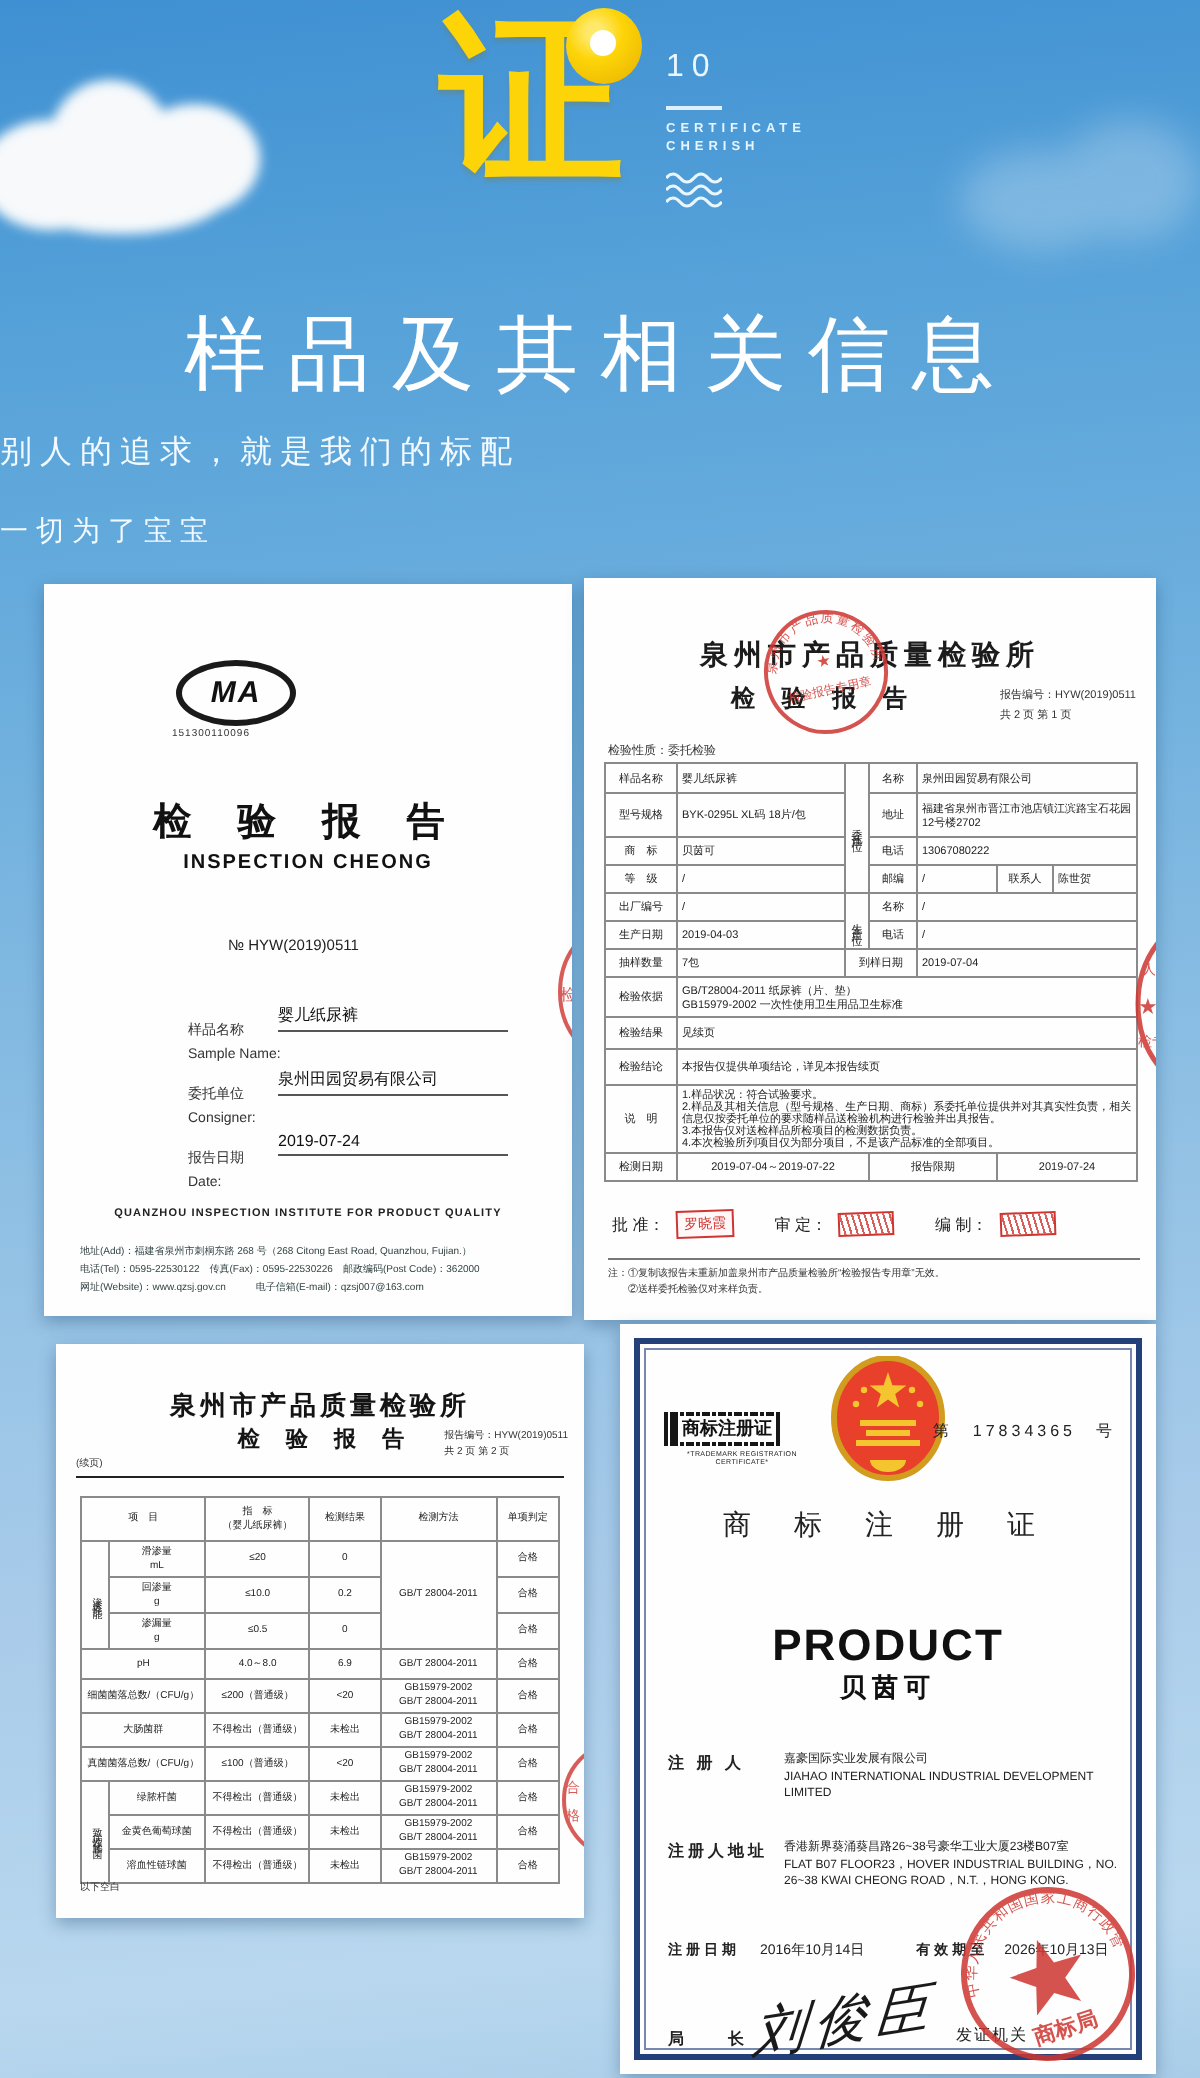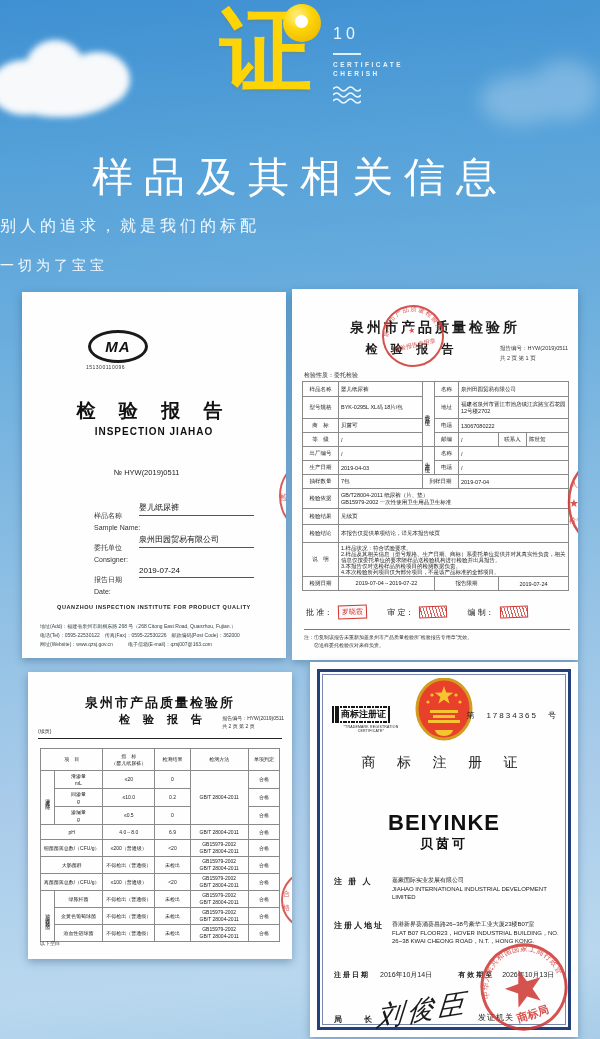"INSPECTION JIAHAO" div.p1-title-en { text: JIAHAO -> CHEONG }
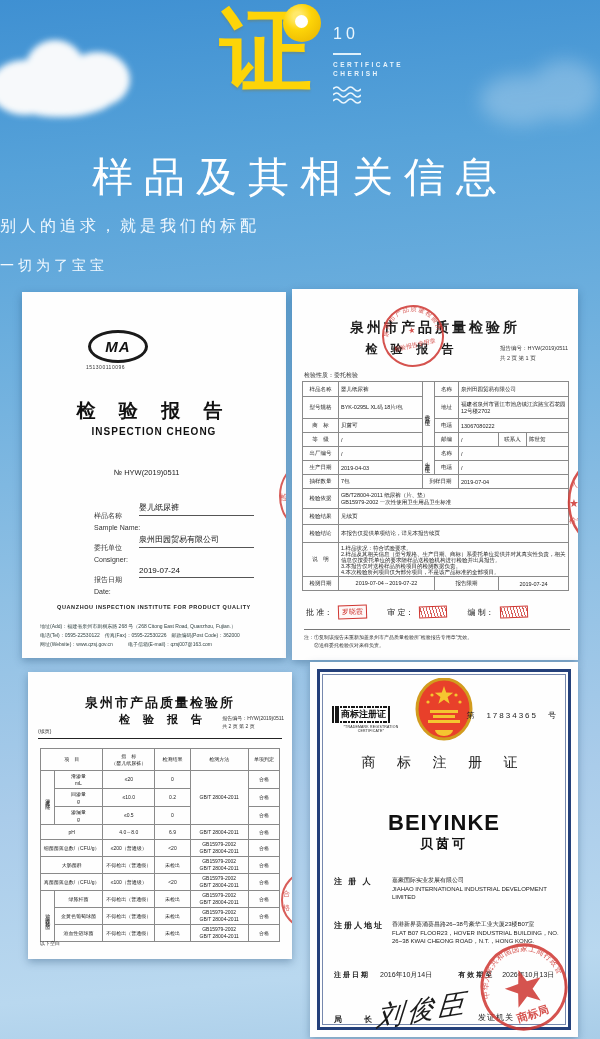"BEIYINKE" div.brand-en { text: BEIYINKE -> PRODUCT }
